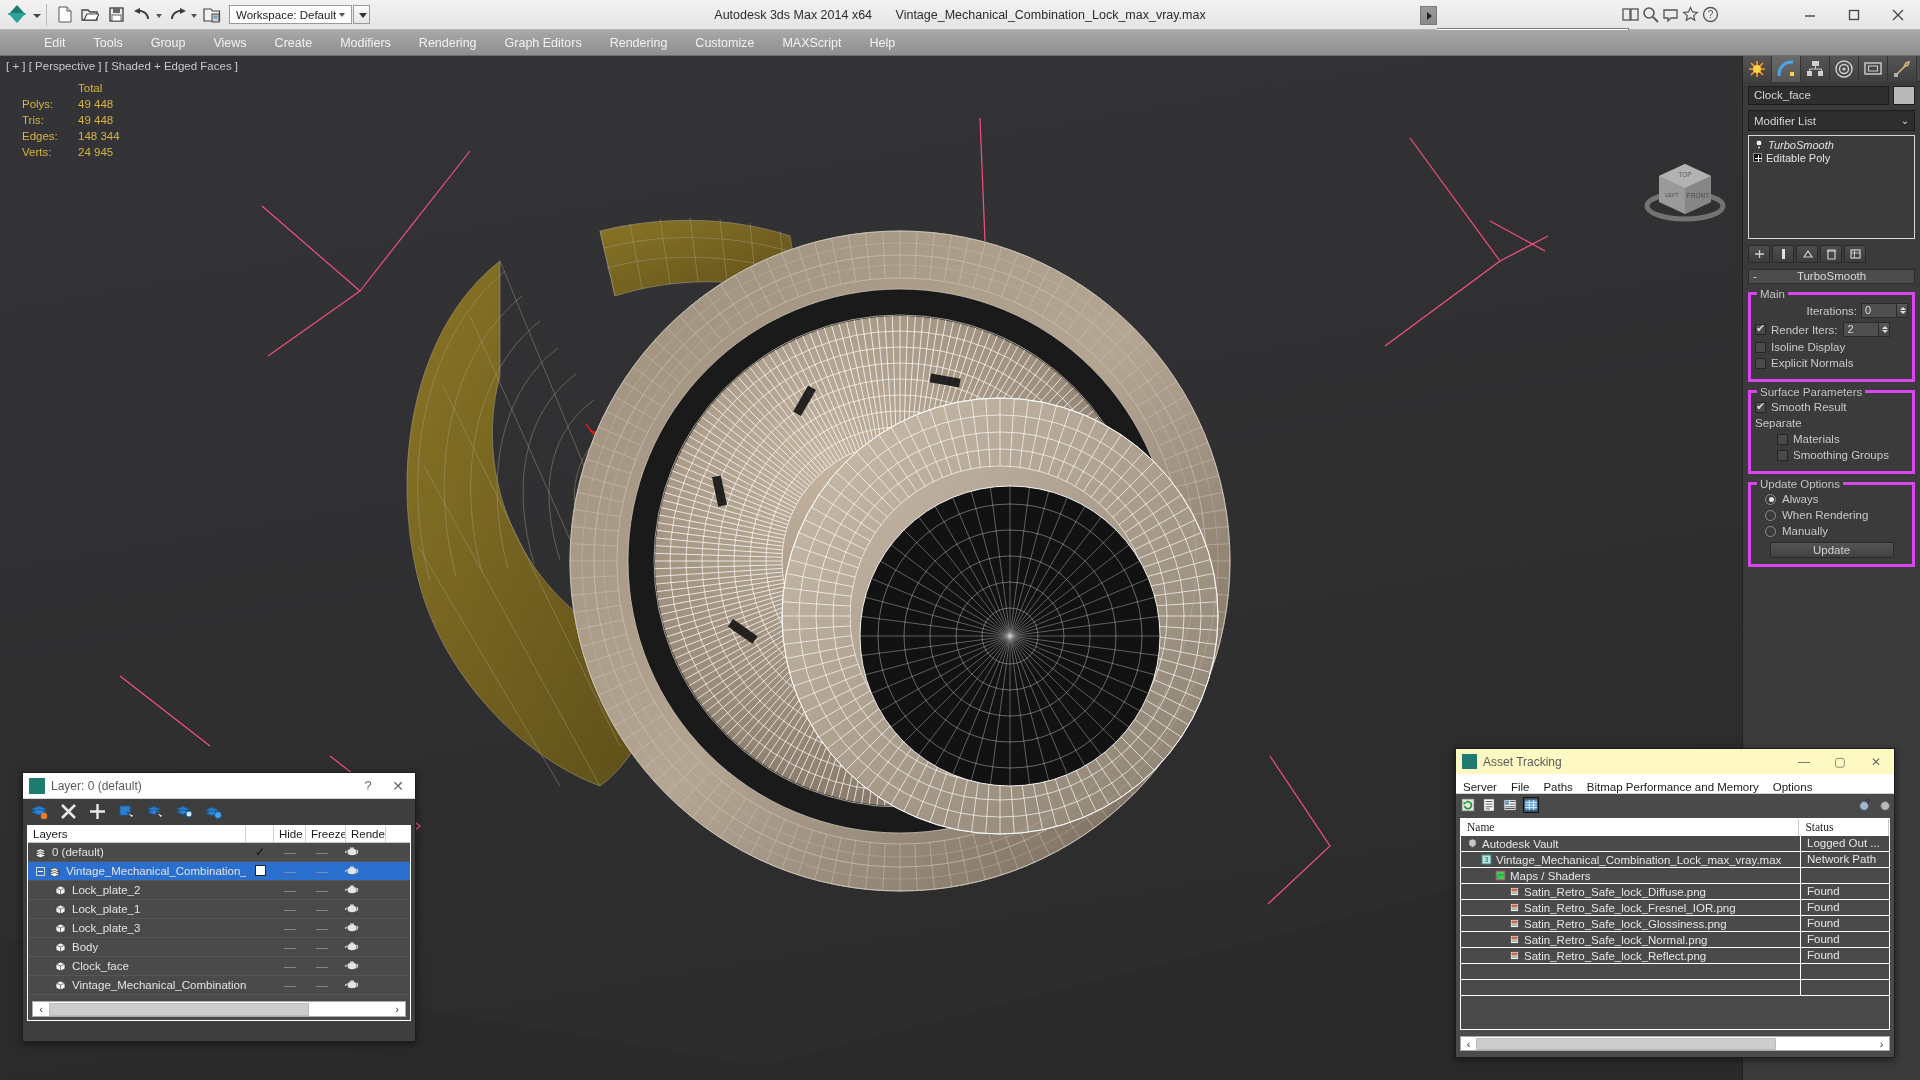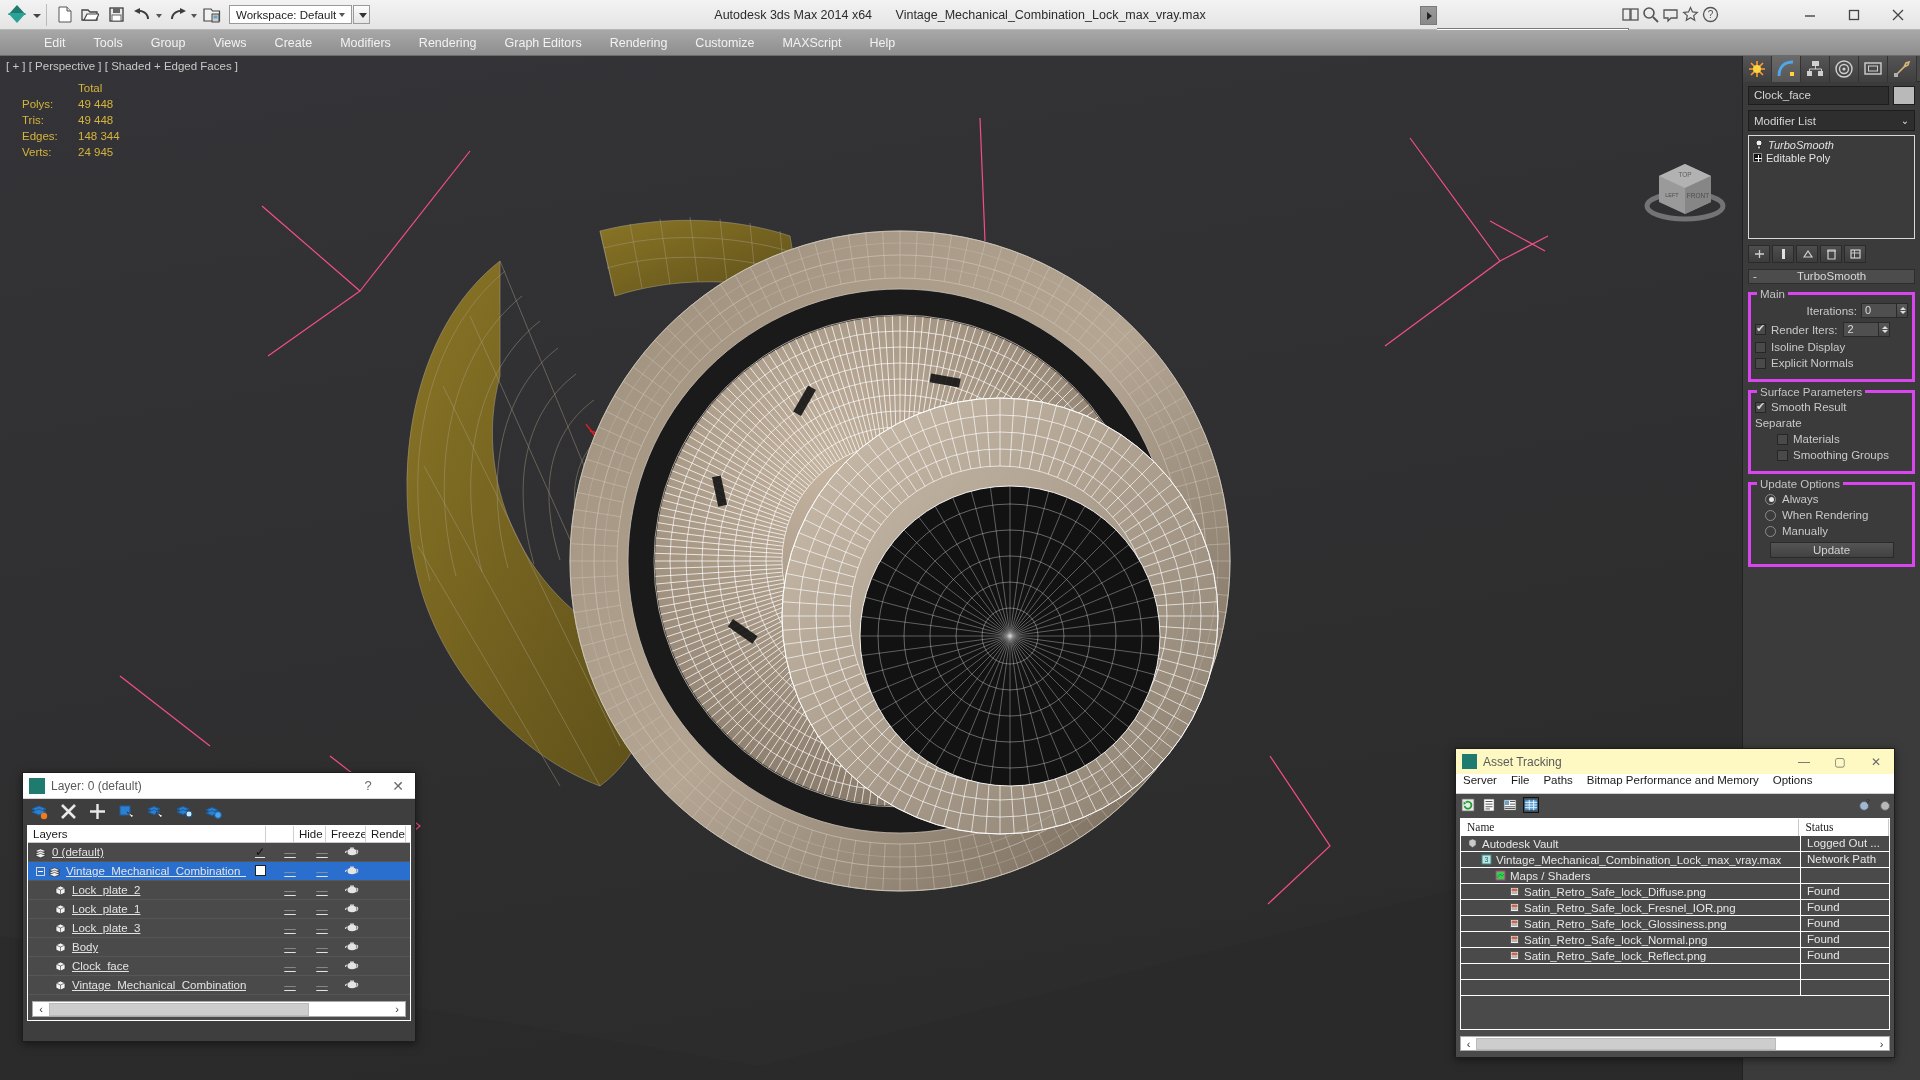"Server" #amenu { align-items: flex-start -> flex-end }
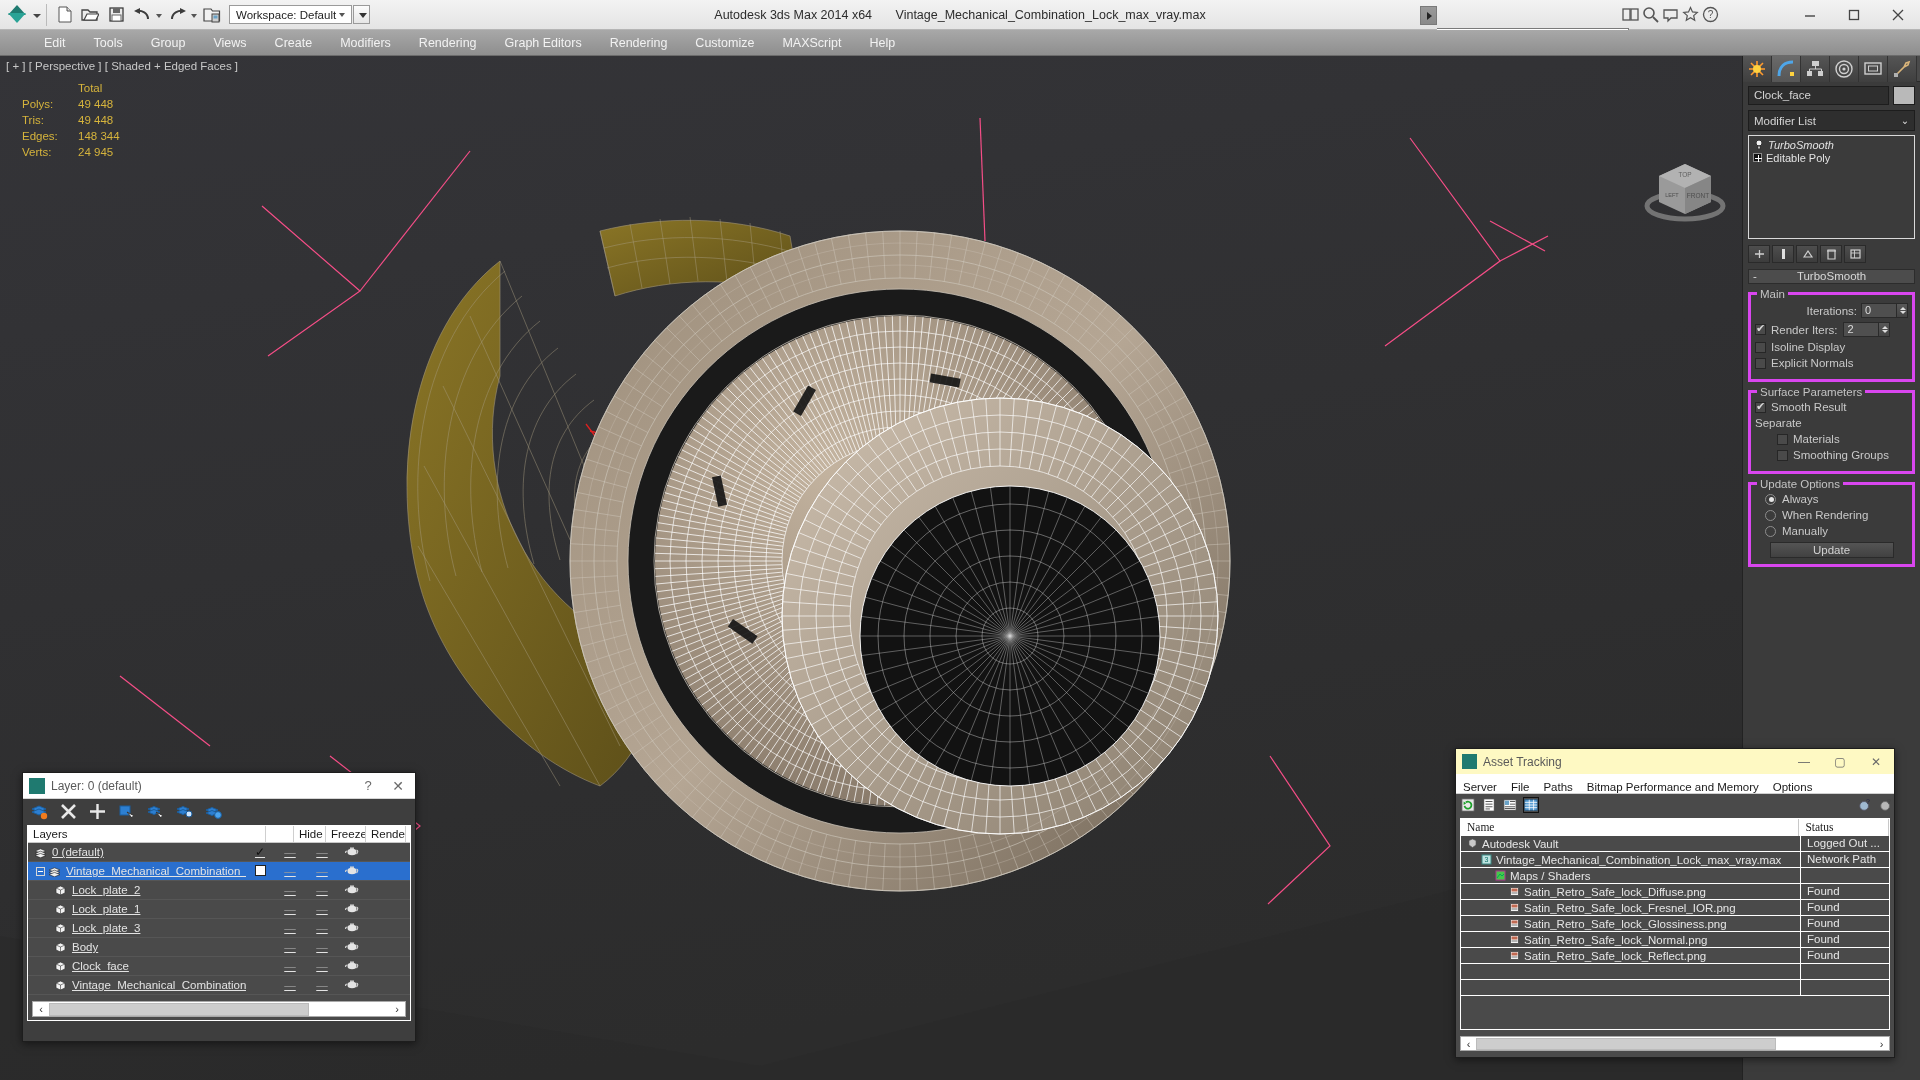"Layers" div.c { width: 238px -> 218px }
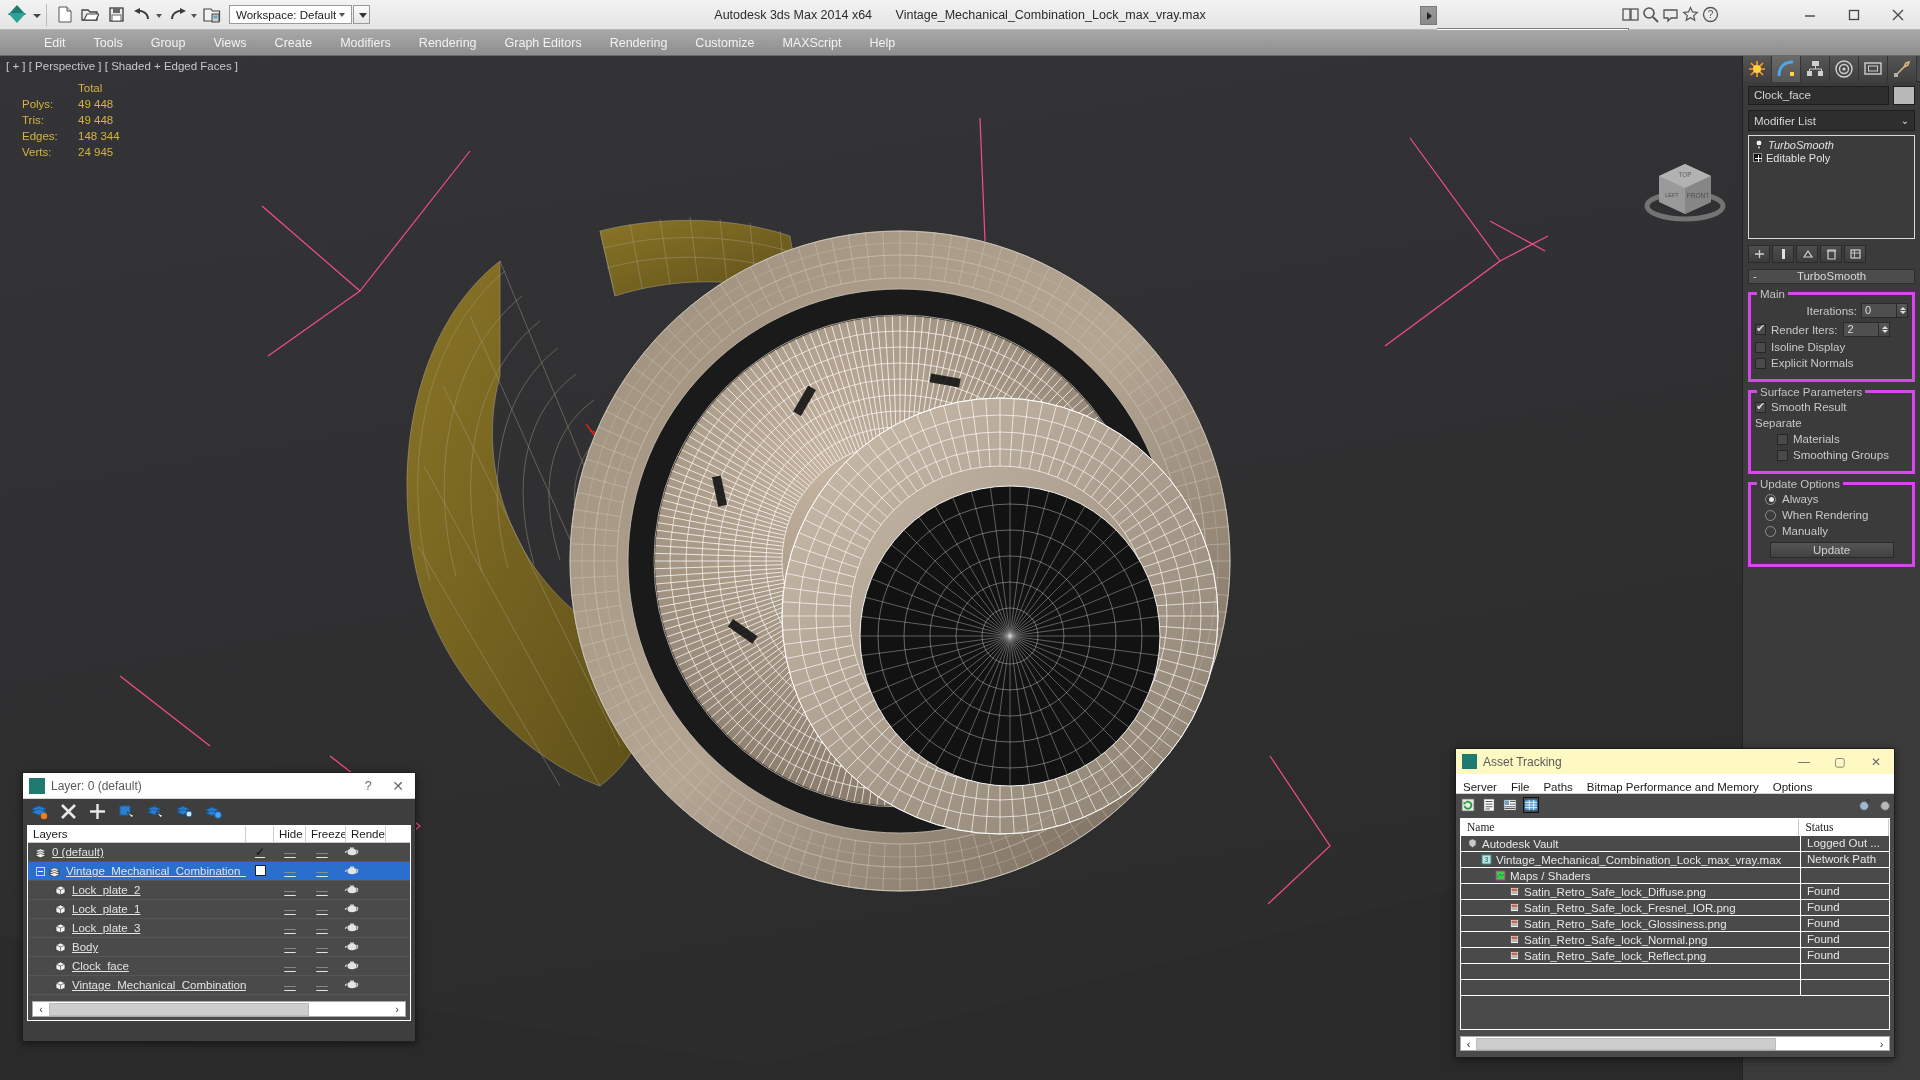"0 (default)" .lrow { text-decoration: underline -> none }
